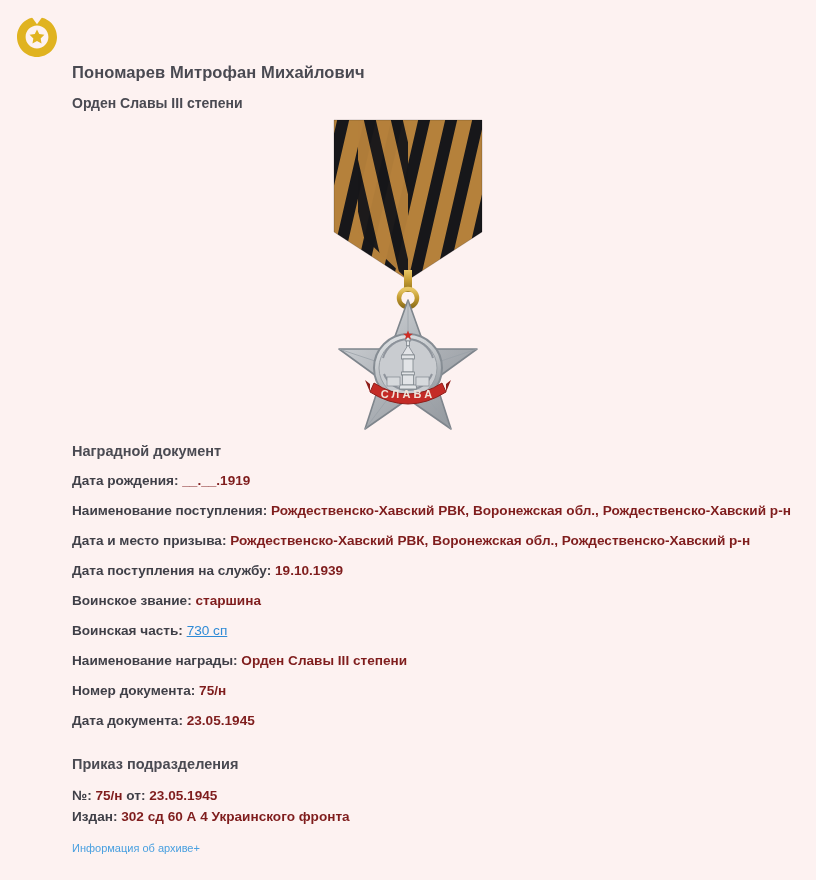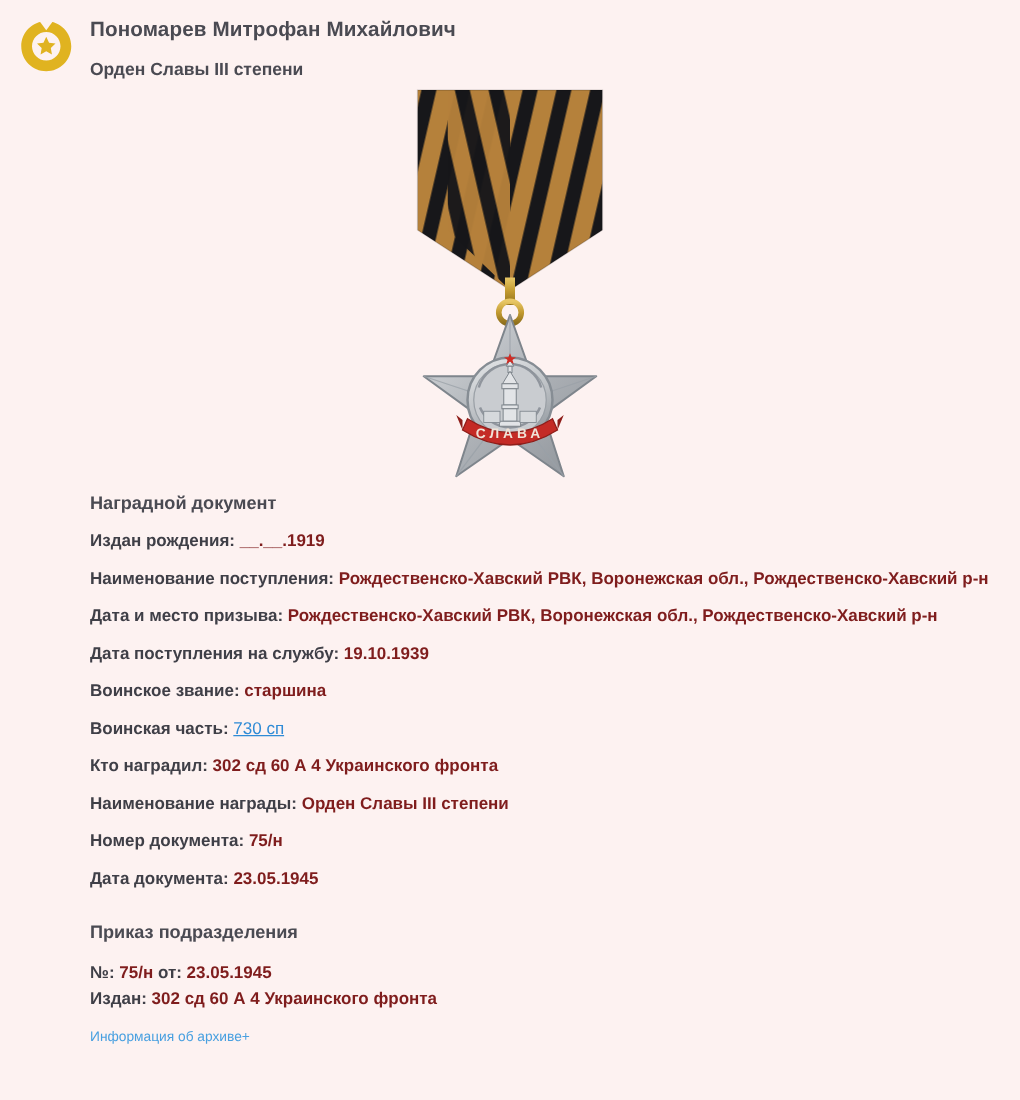"Пономарев Митрофан Михайлович" .header-text { margin-top: none -> 48px }
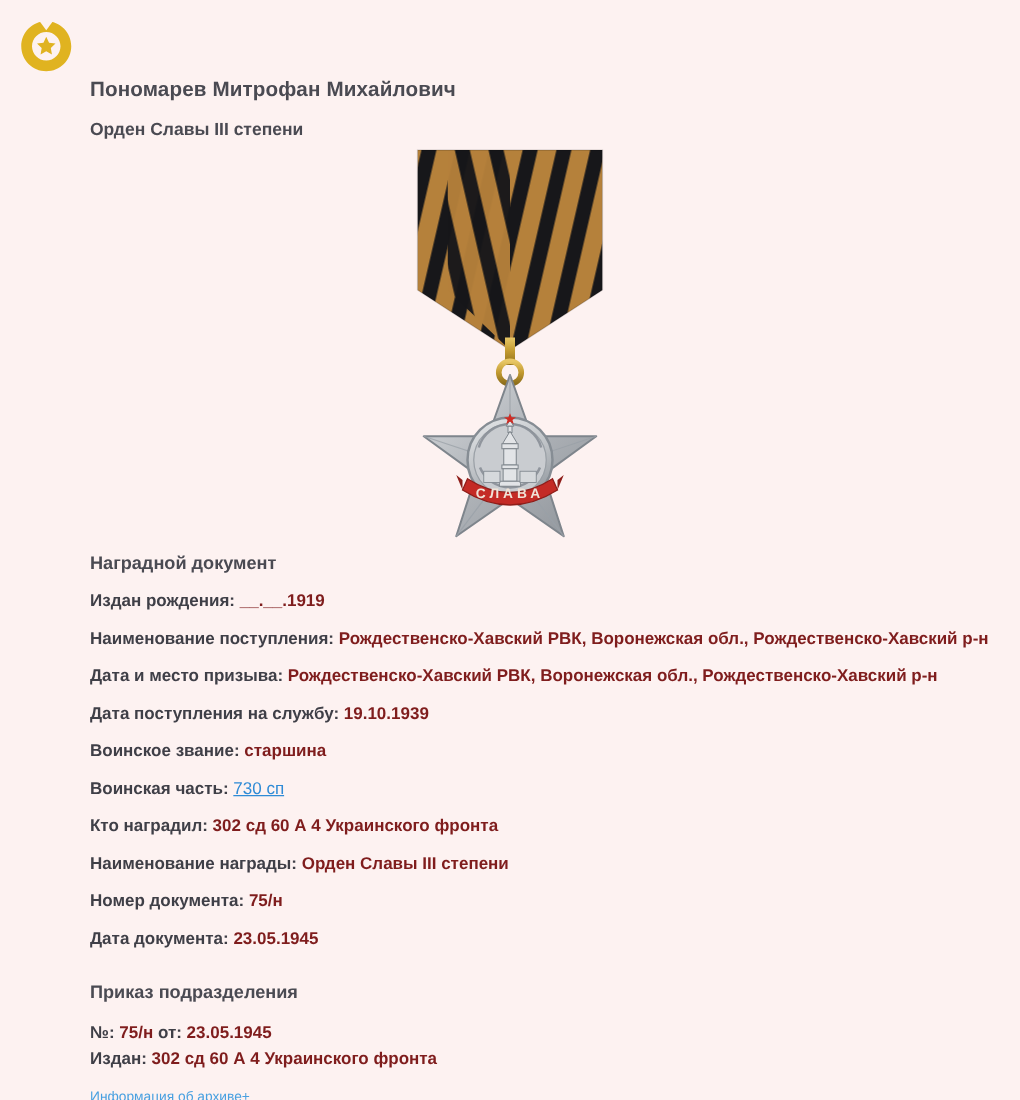"Издан рождения:" span.field-label { text: Издан -> Дата }
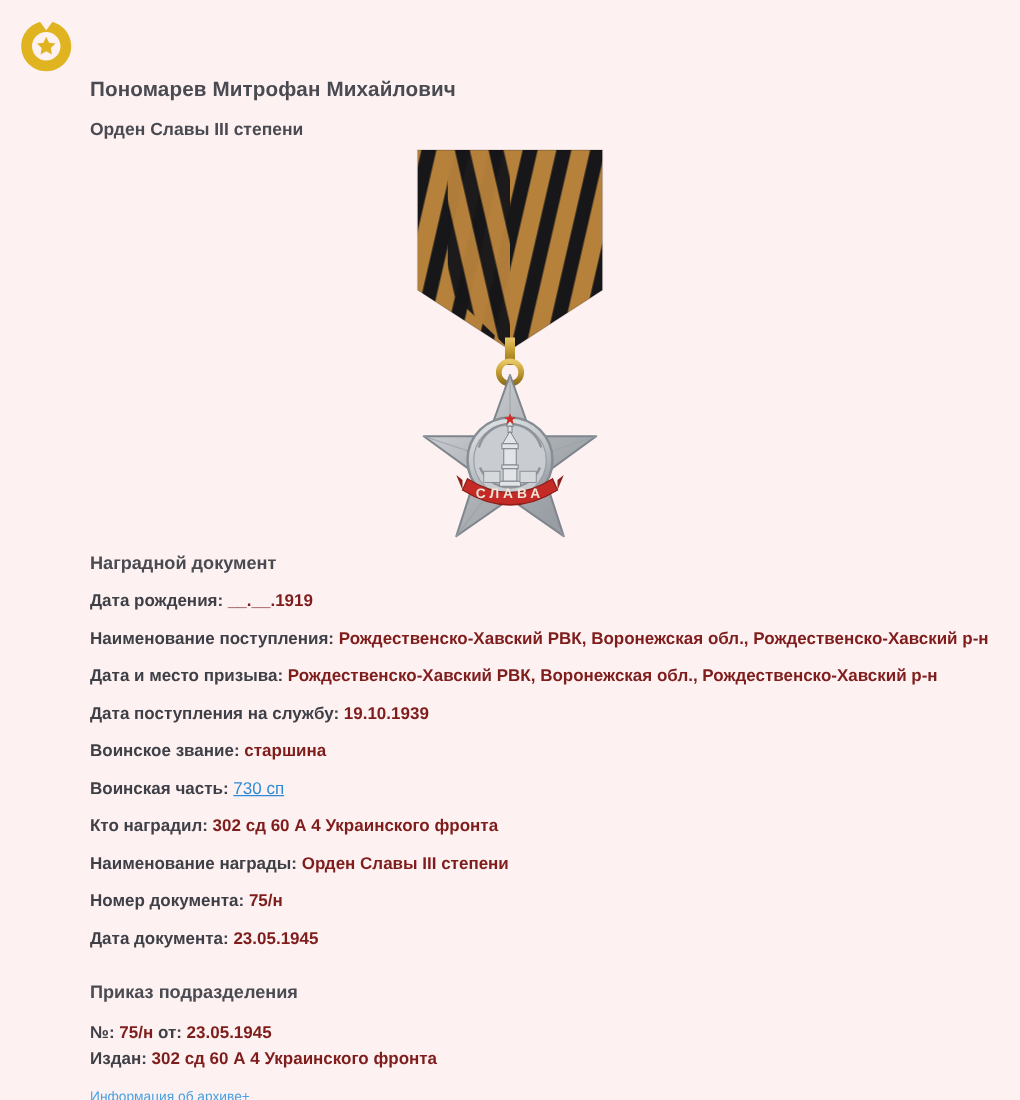"Кто наградил: 302 сд 60" div.field-row { html: <div> <span>Кто наградил:</span> <span>302 сд 60 А 4 Украинского фронта</span> </div> -> none }
